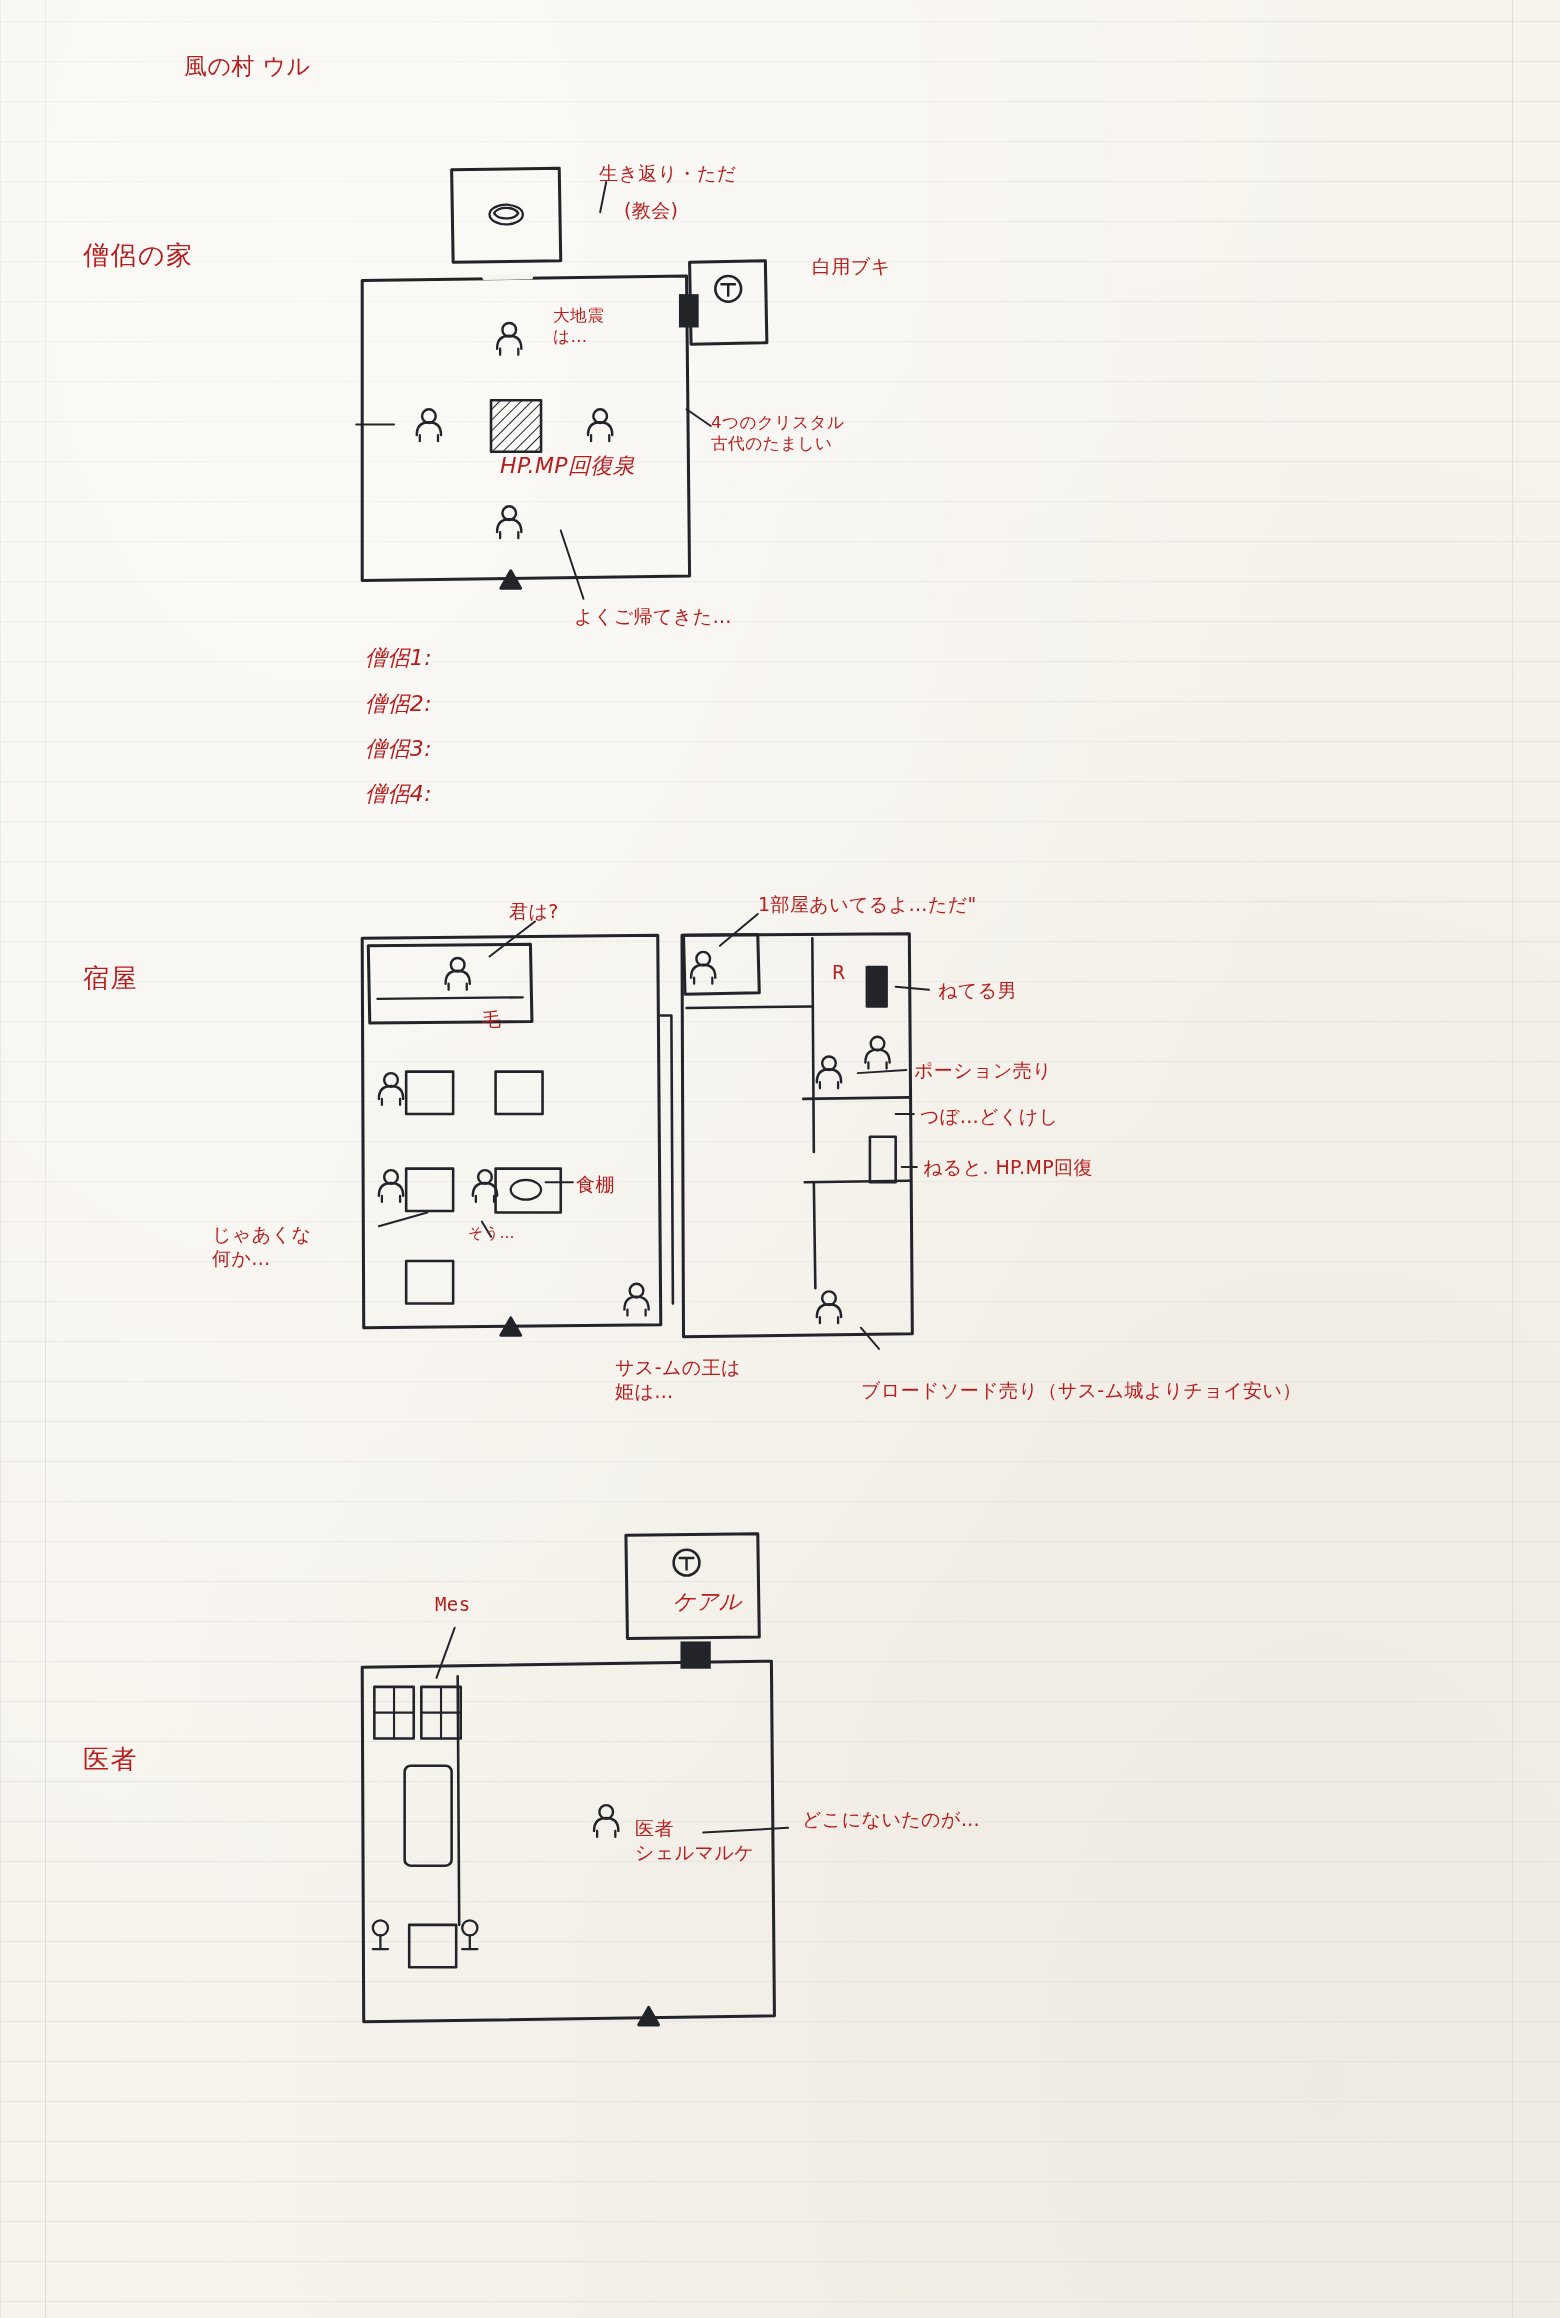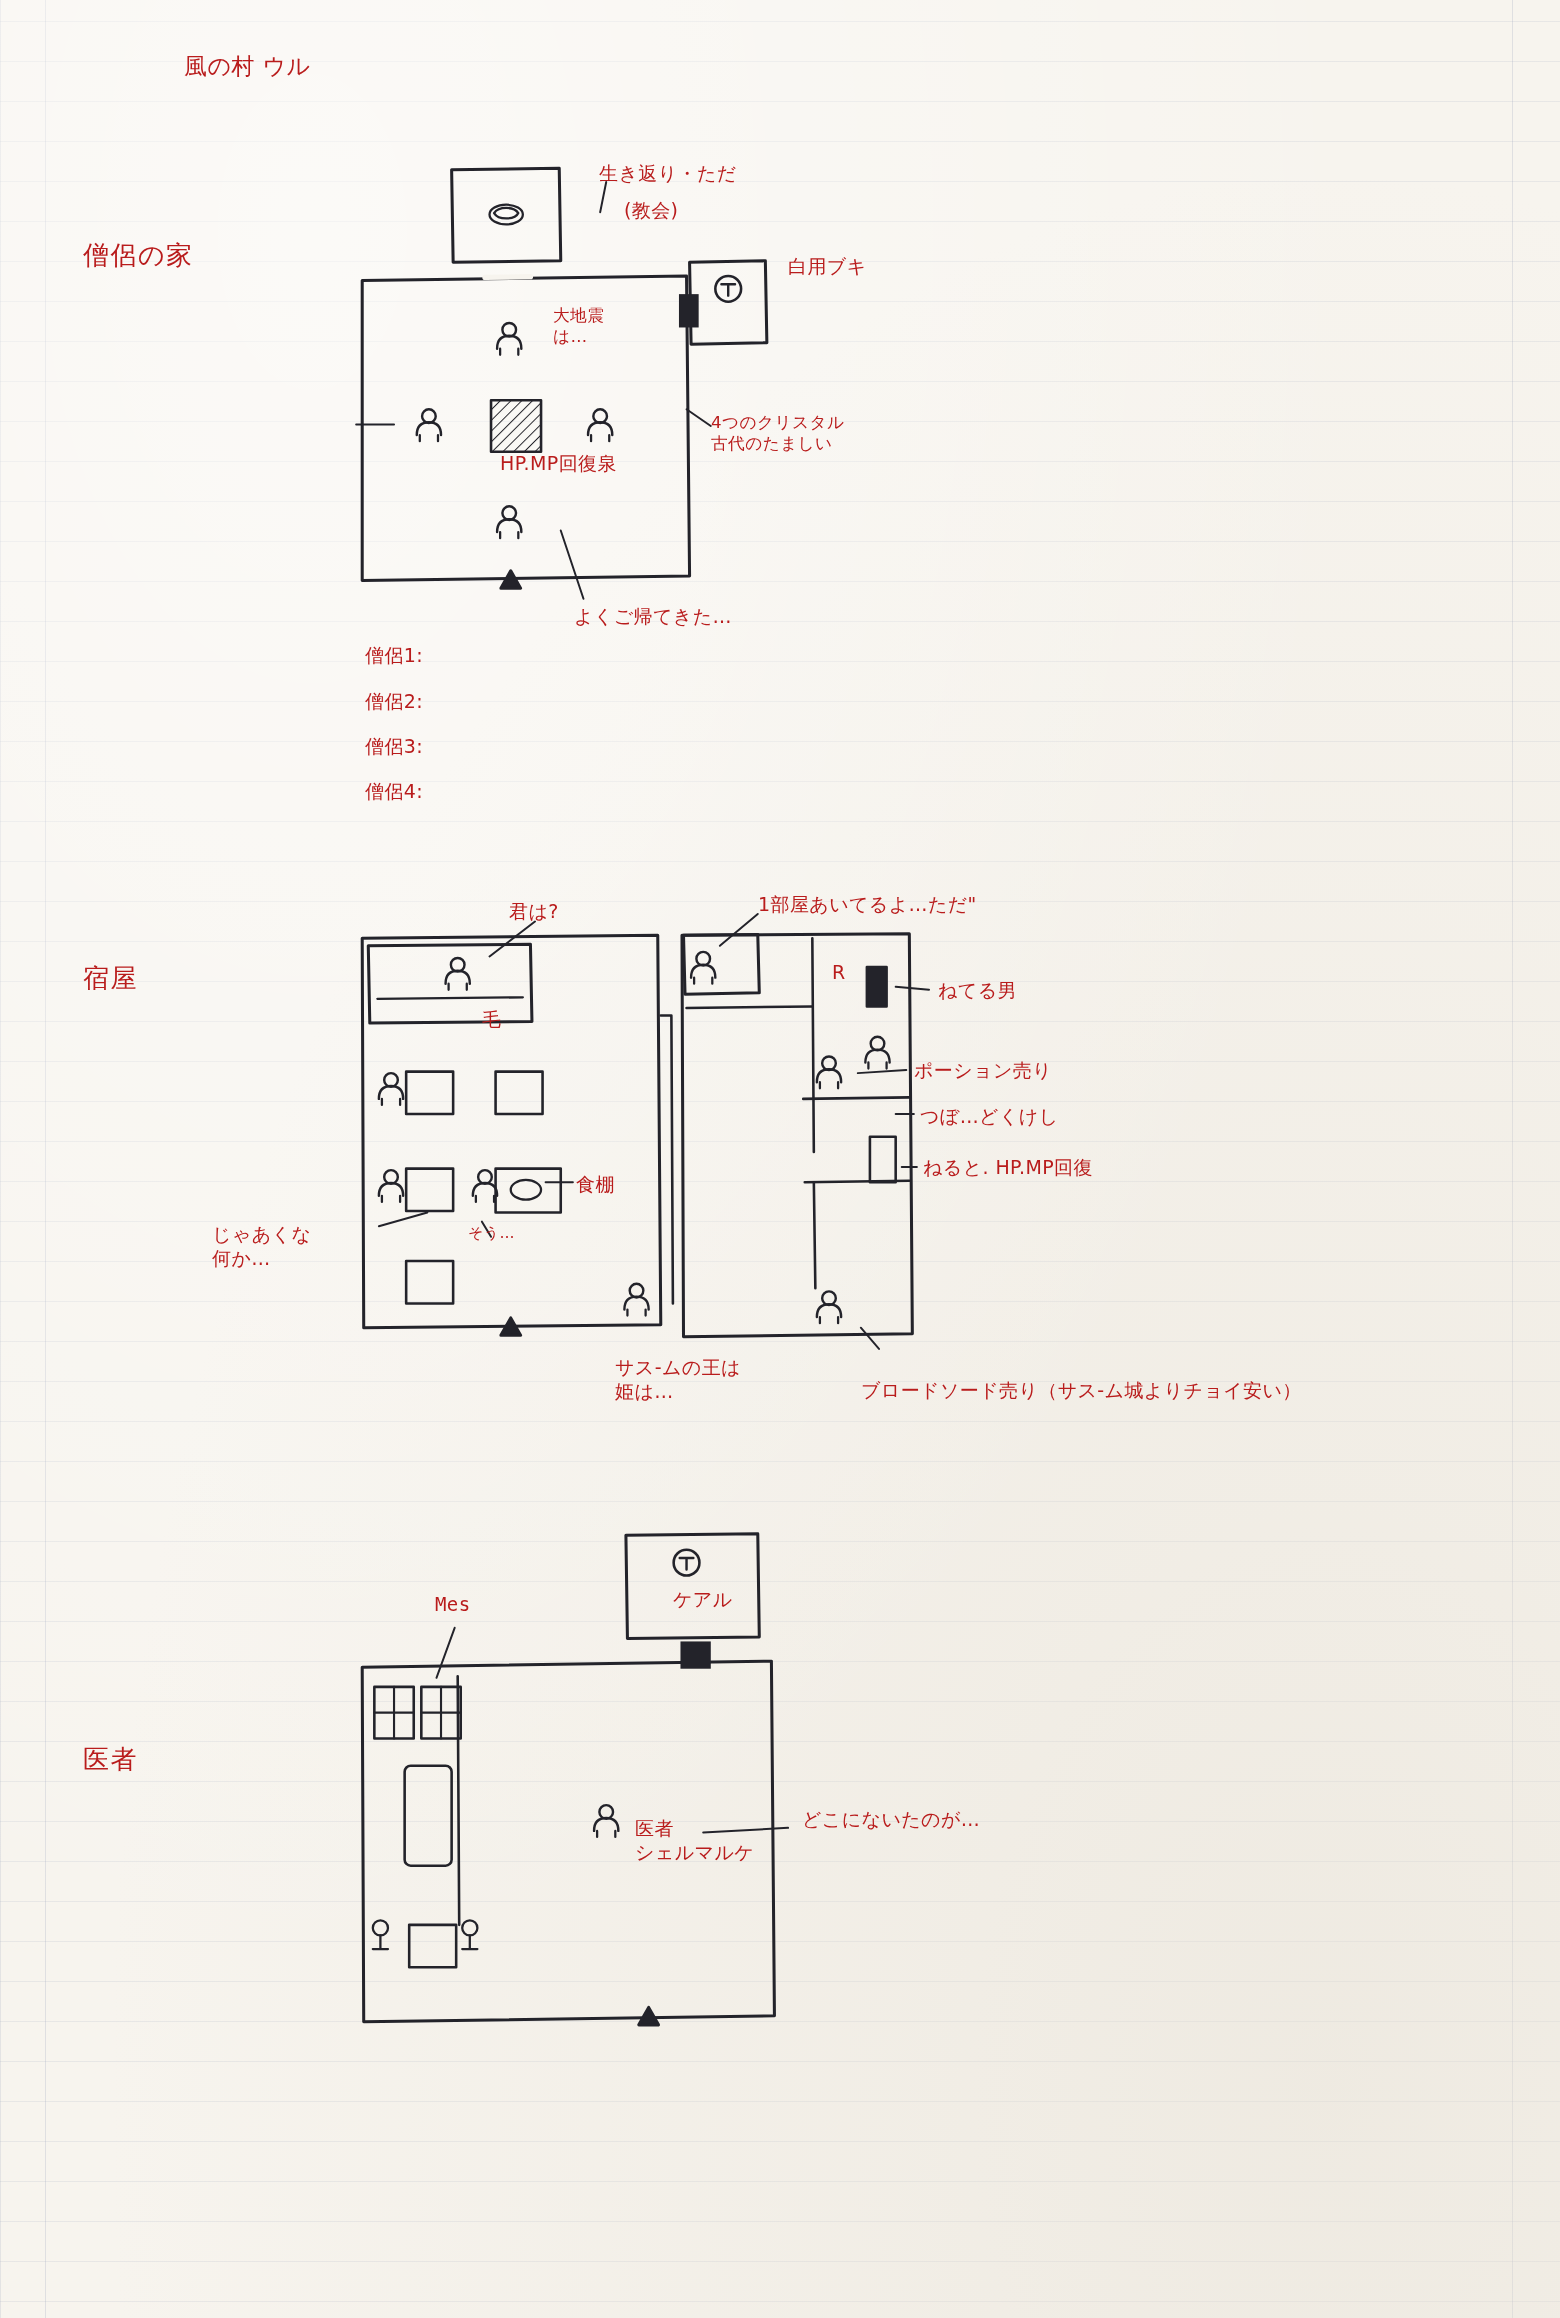"白用ブキ" div.lbl { left: 788px -> 812px }
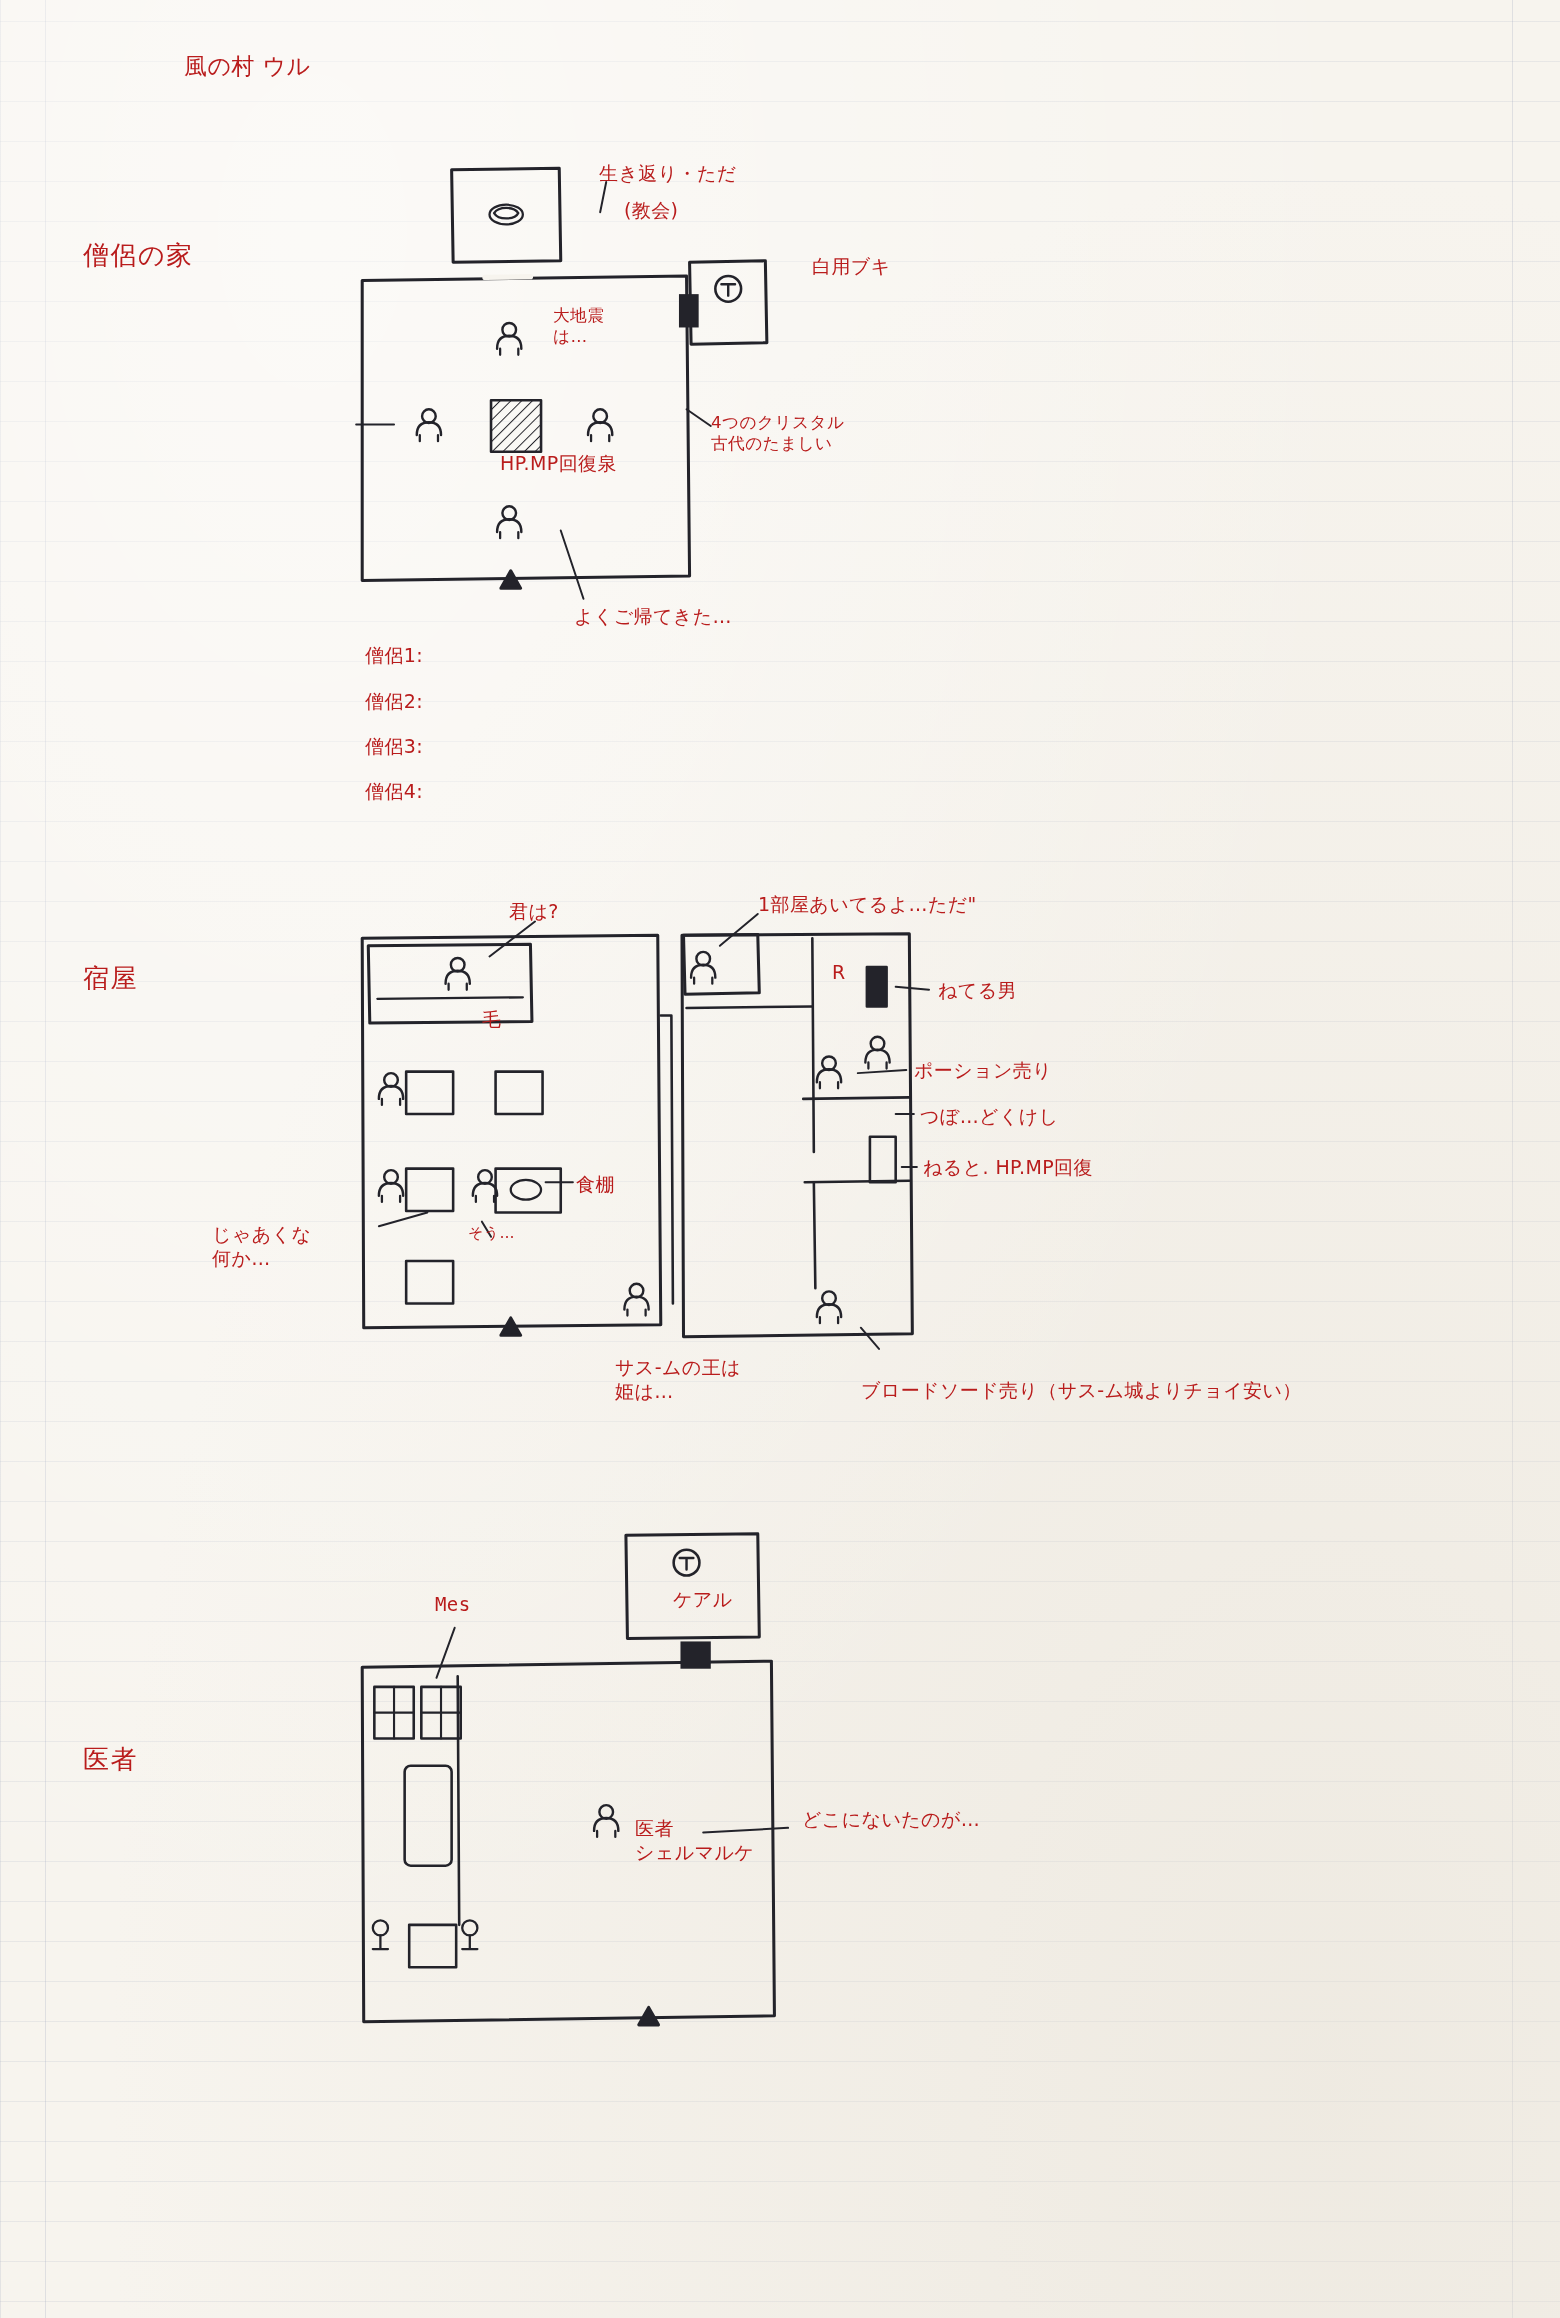"HP.MP回復泉" .t-lg { font-size: 19px -> 22px; font-style: none -> italic }
